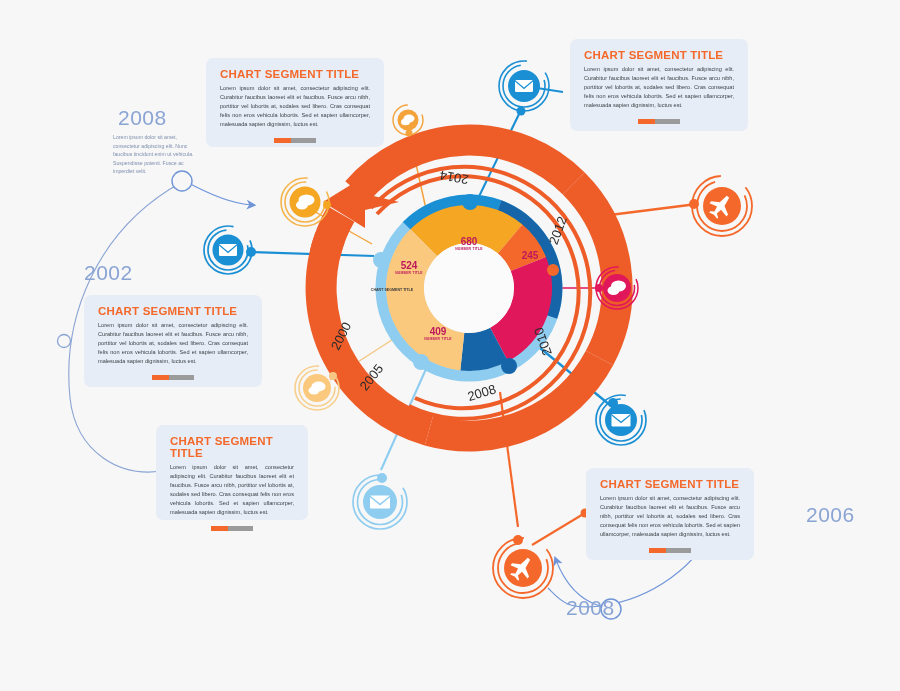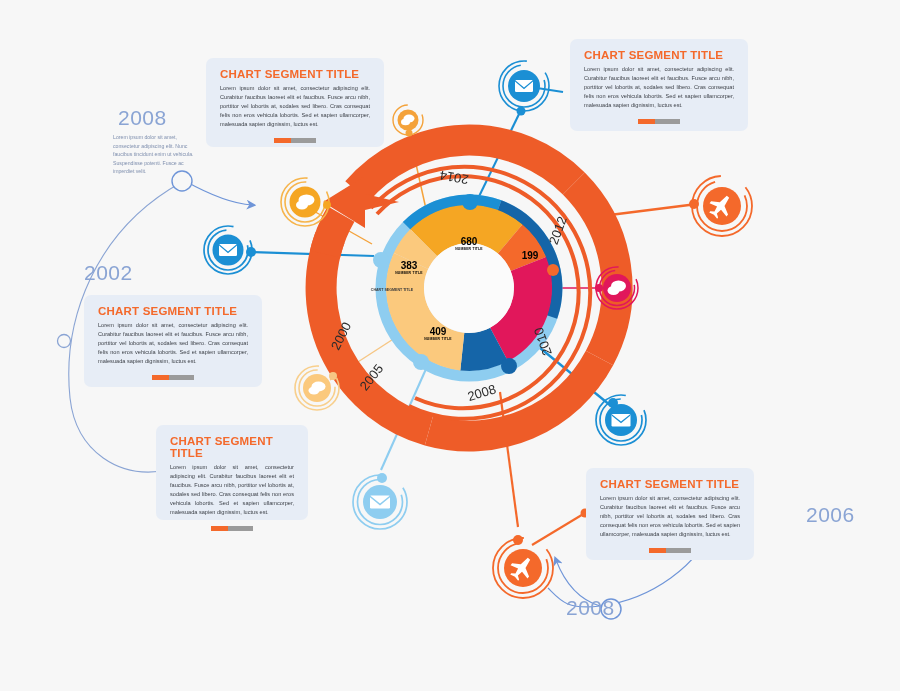"680" .donut-num { color: #000000 -> #be185d }
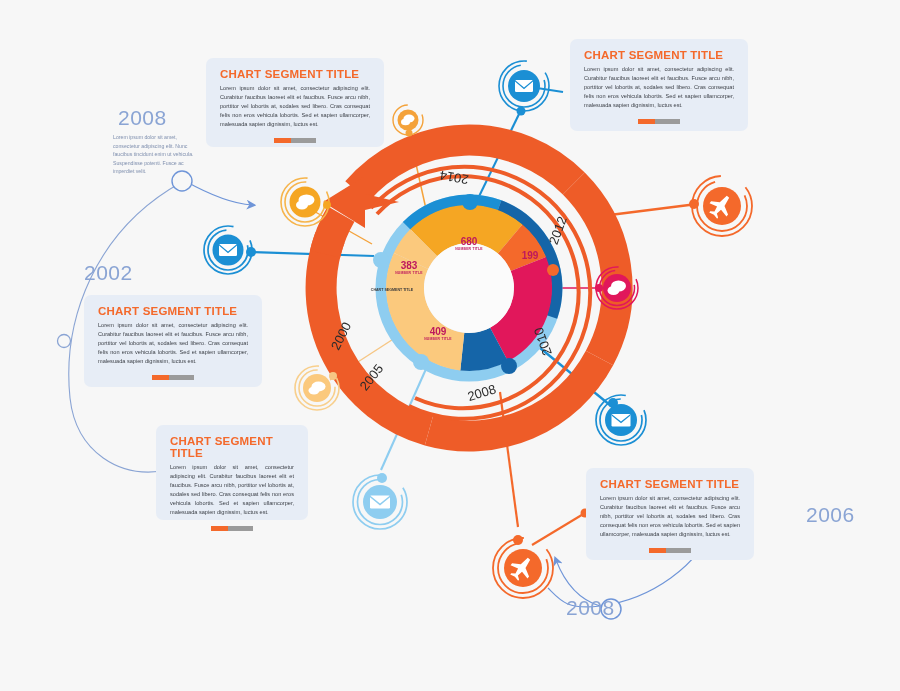"199" span.n { text: 199 -> 245 }
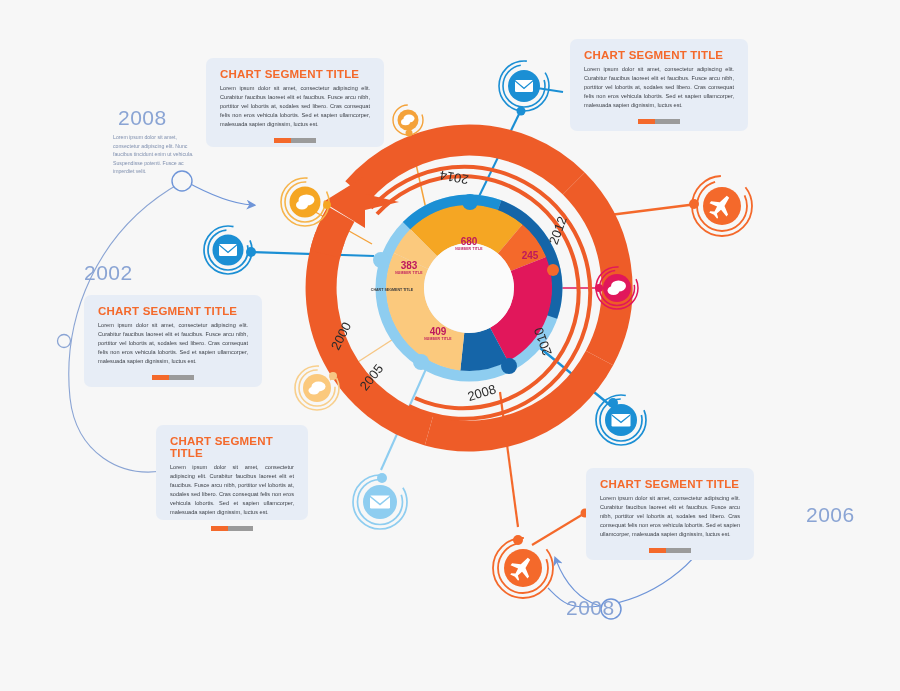"383" span.n { text: 383 -> 524 }
